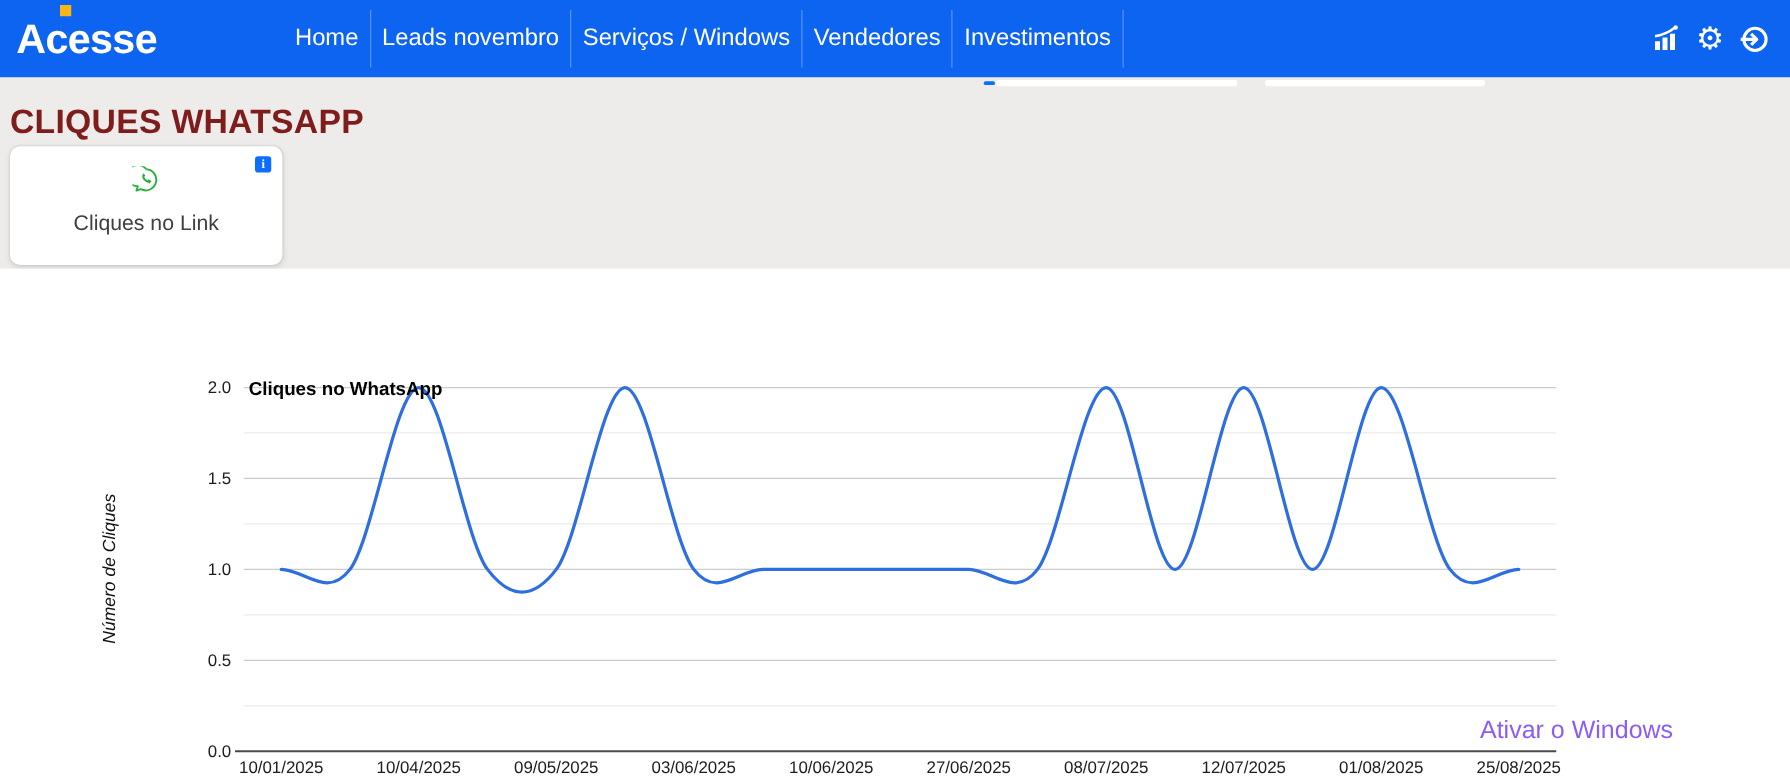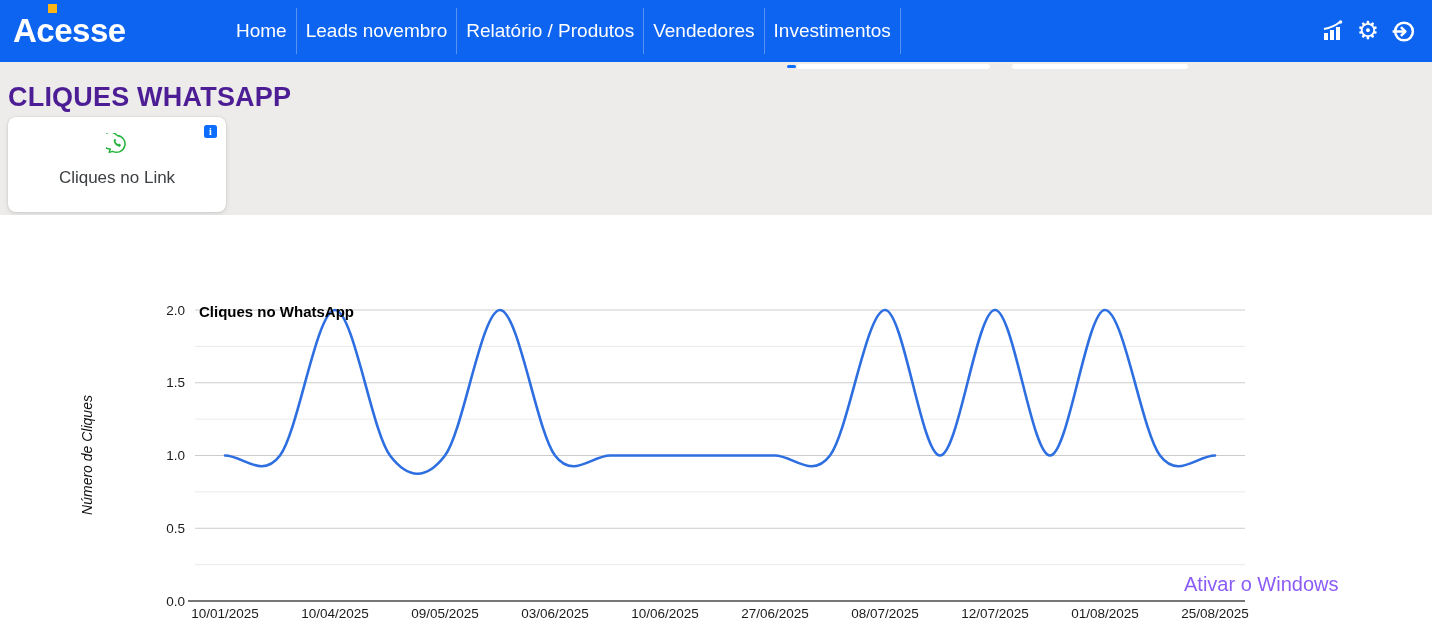"Relatório / Produtos" span { text: Relatório / Produtos -> Serviços / Windows }
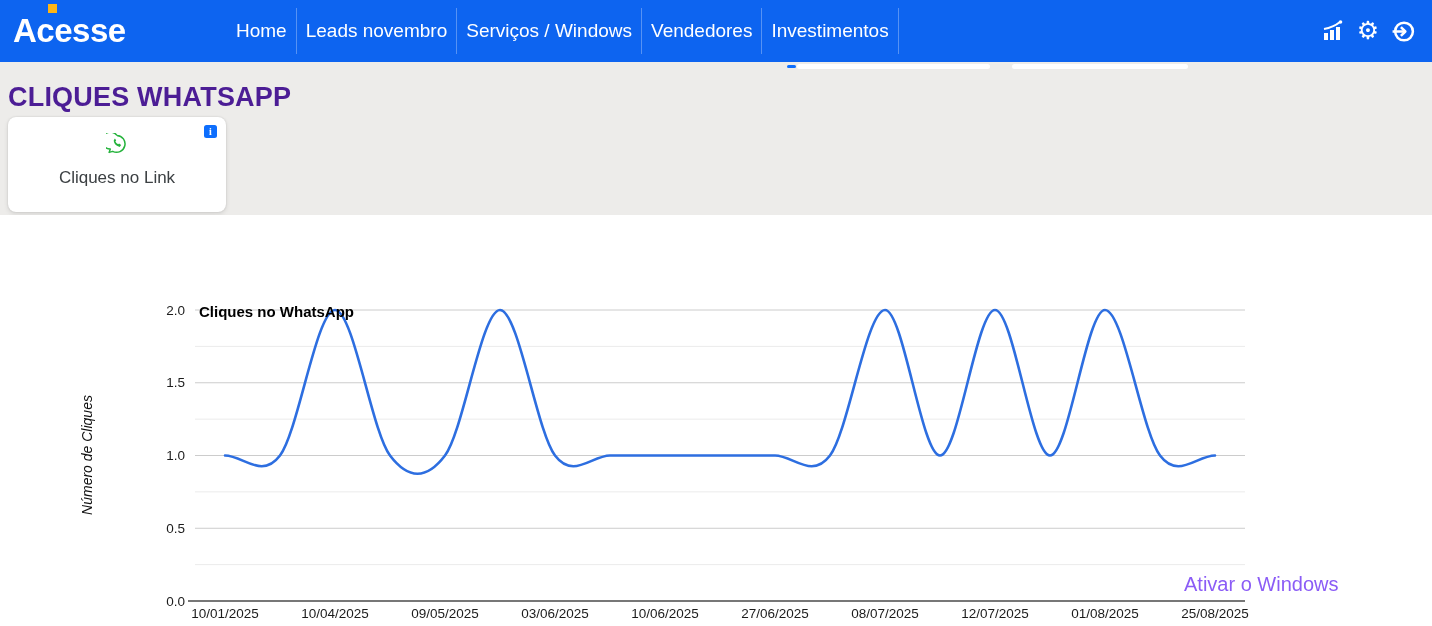"CLIQUES WHATSAPP" .page-title { color: #4c1d95 -> #7f1d1d }
